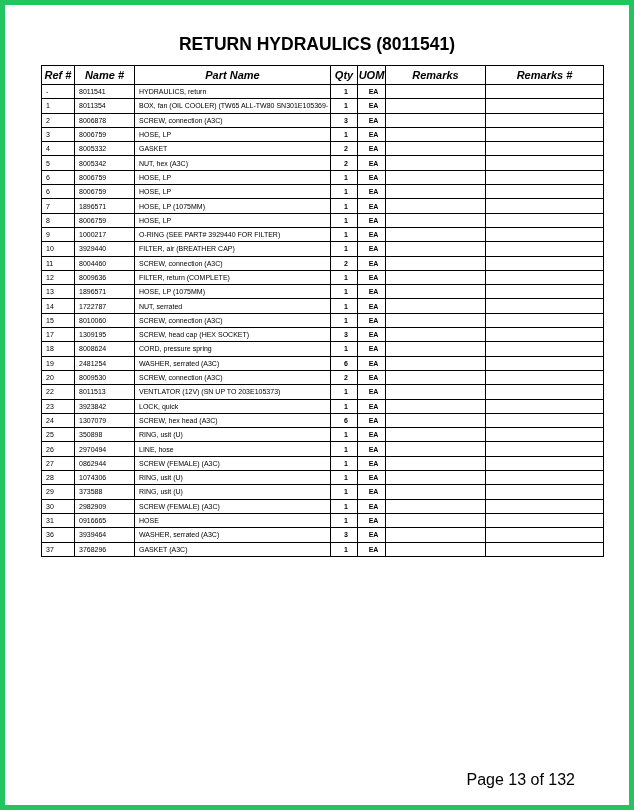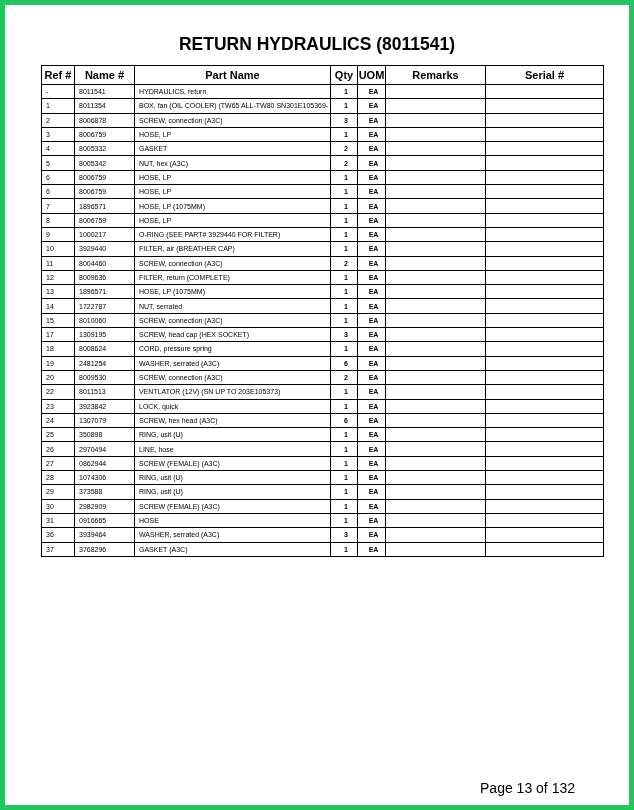"Ref #" table.parts th { font-style: none -> italic }
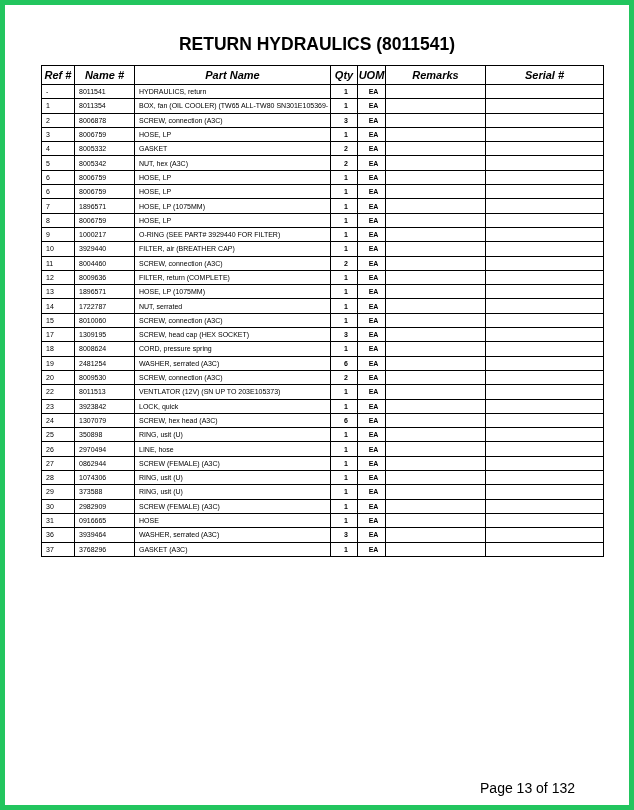"Serial #" th { text: Serial -> Remarks }
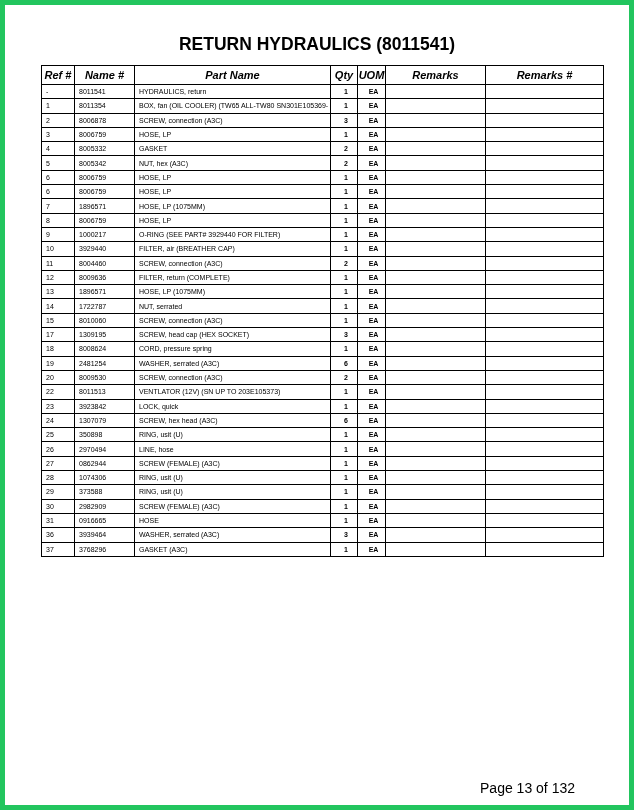"Page 13 of 132" .page-footer { font-size: 14px -> 16px; margin-top: 9px -> none }
